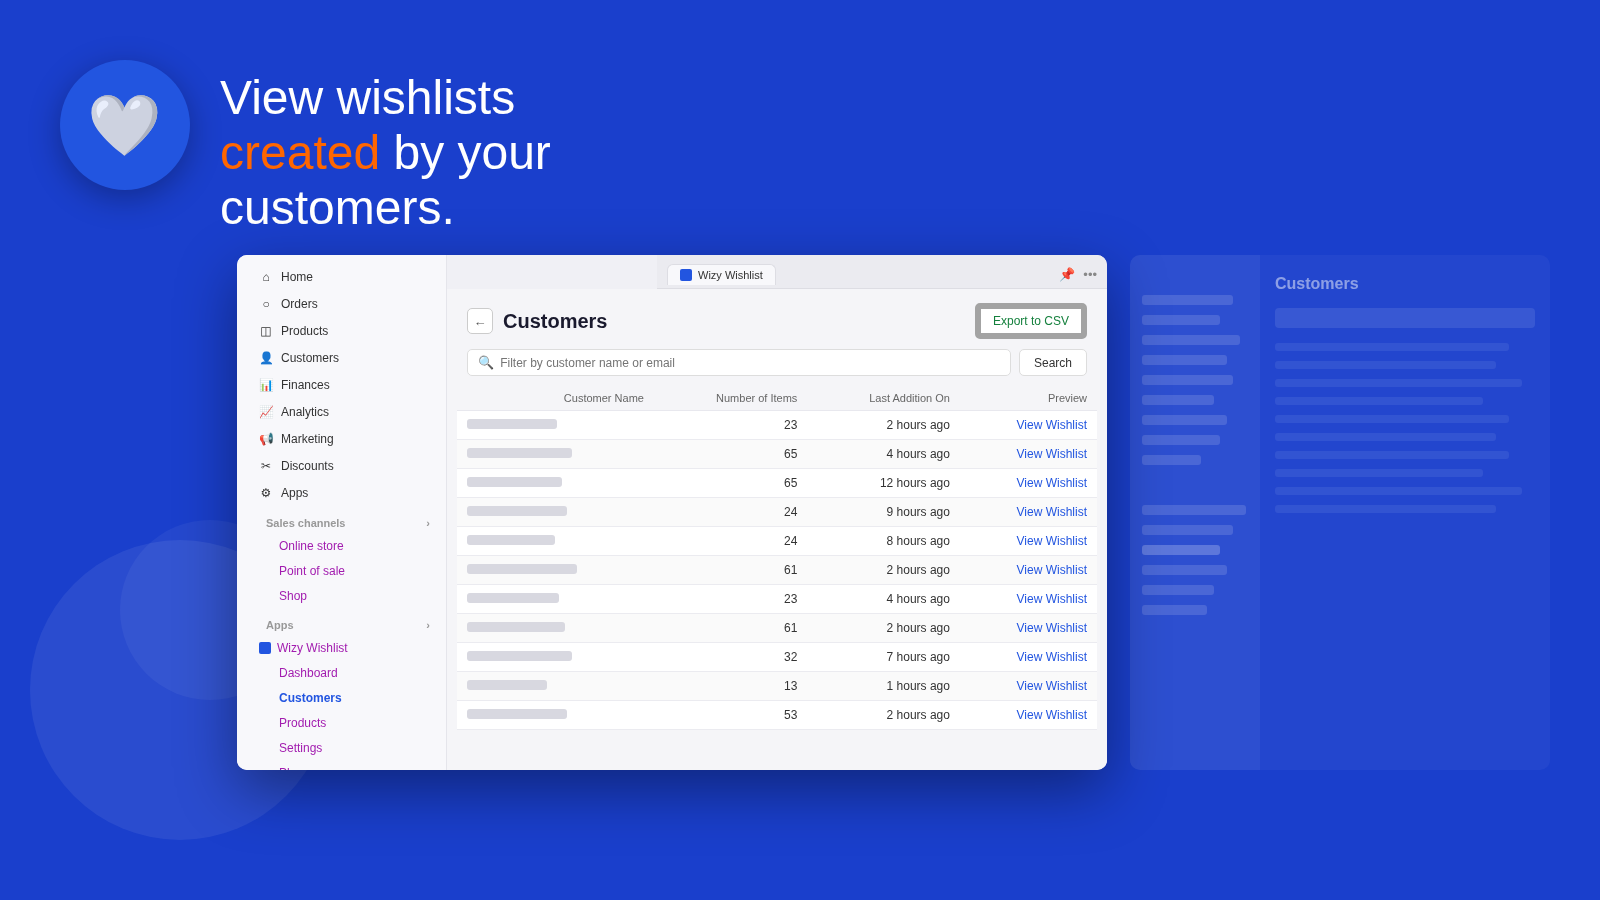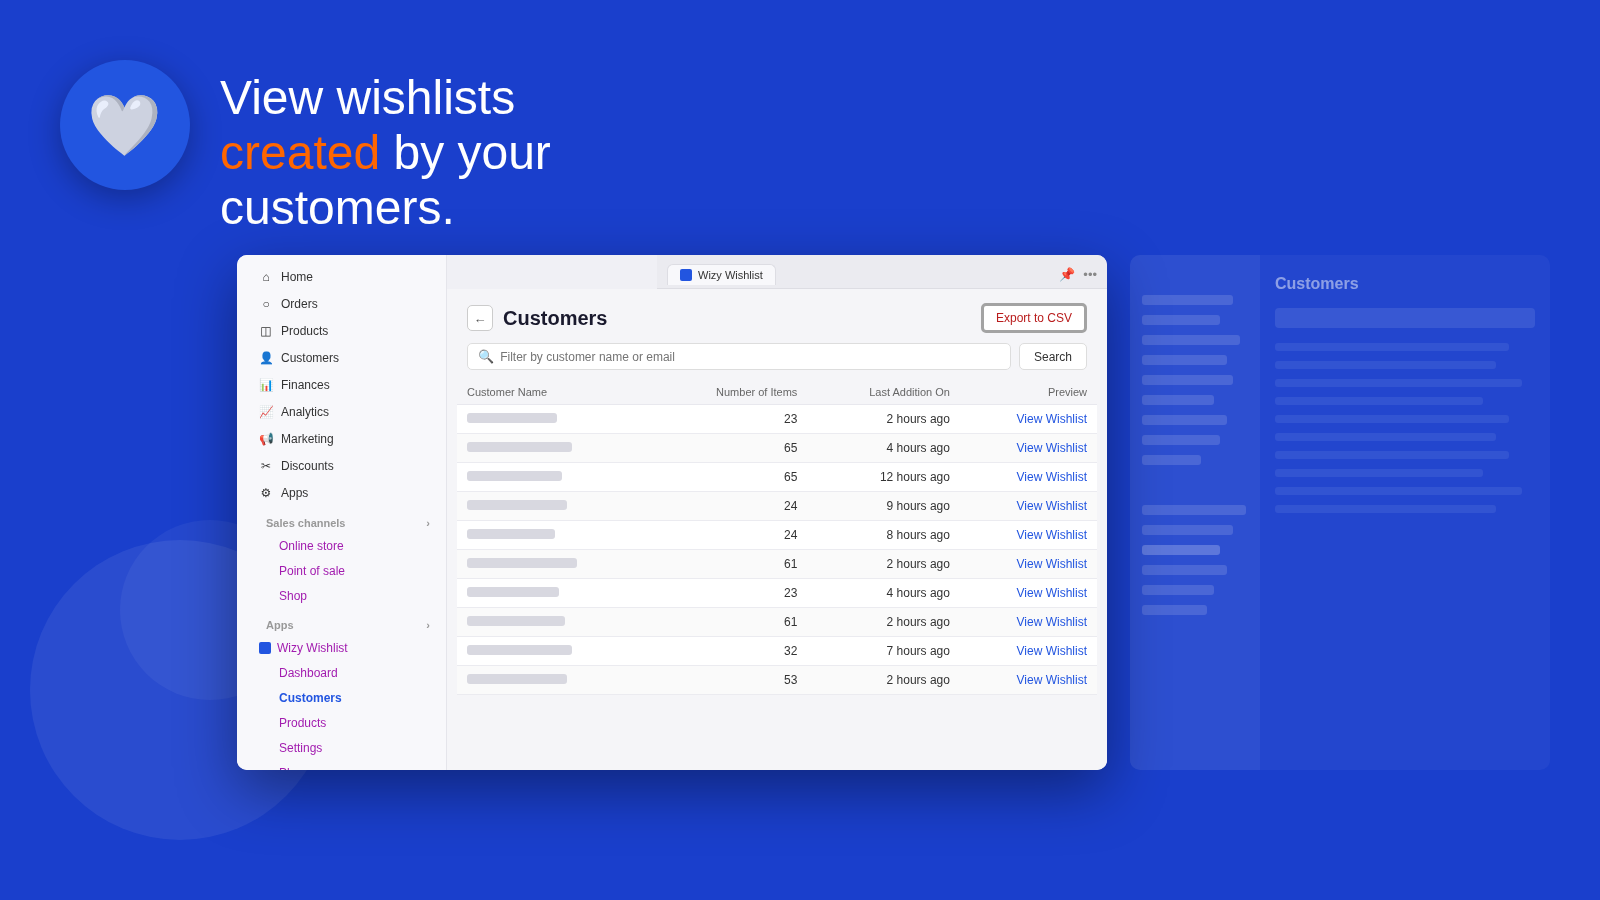"Export to CSV" .export-btn { border: 3px solid #a3a3a3 -> 6px solid #a3a3a3; color: #b91c1c -> #15803d }
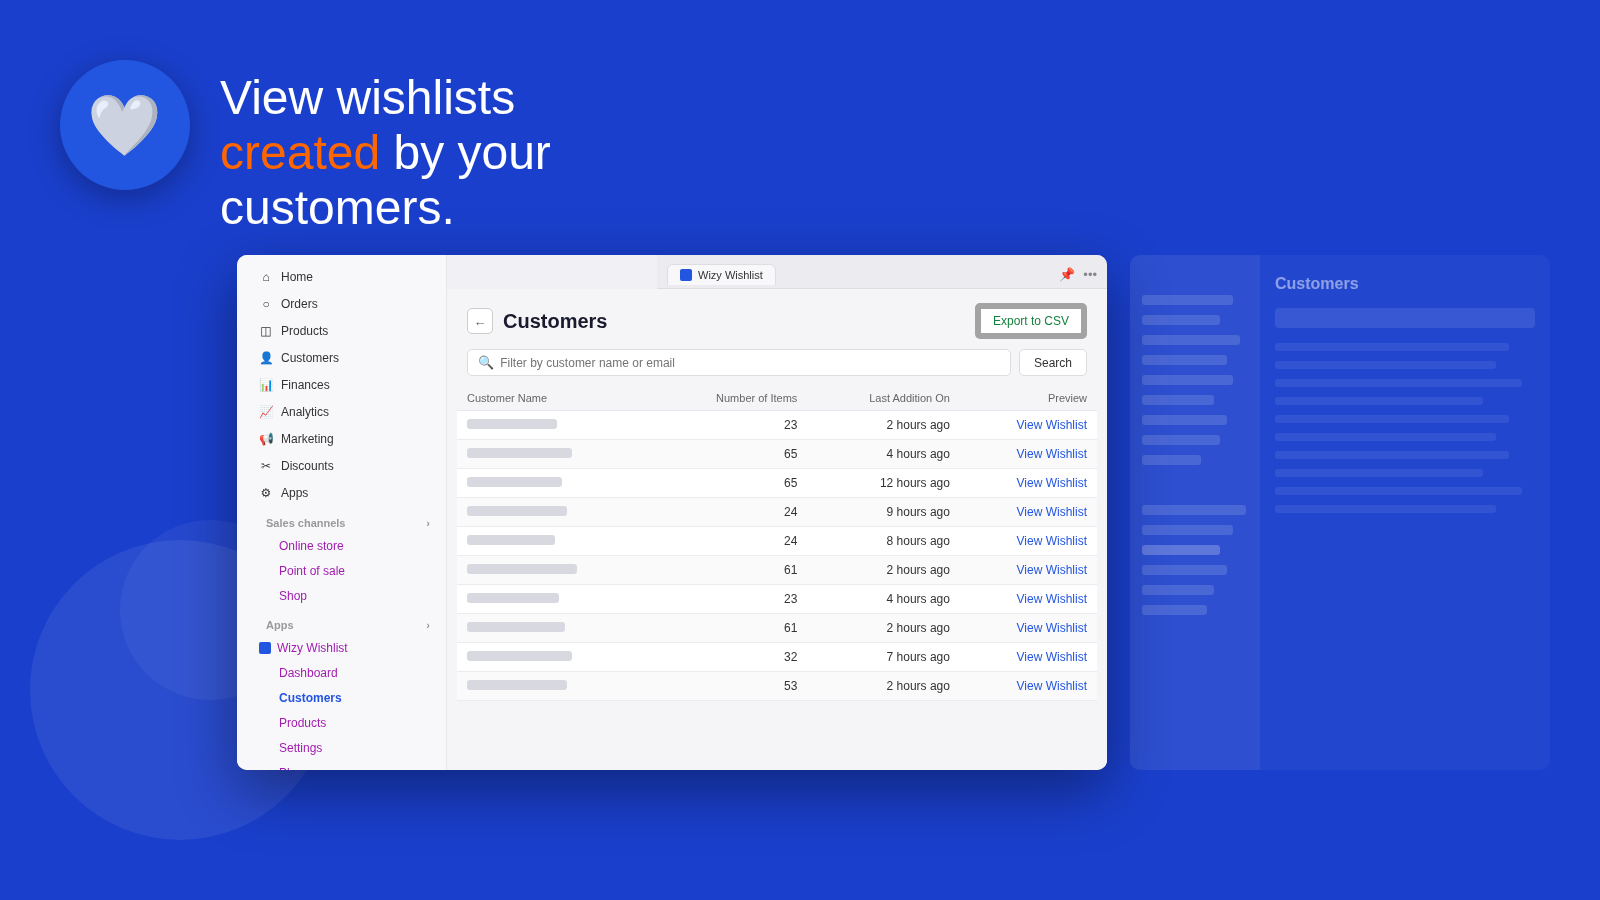"Customer Name" .customers-table thead th { text-align: left -> right }
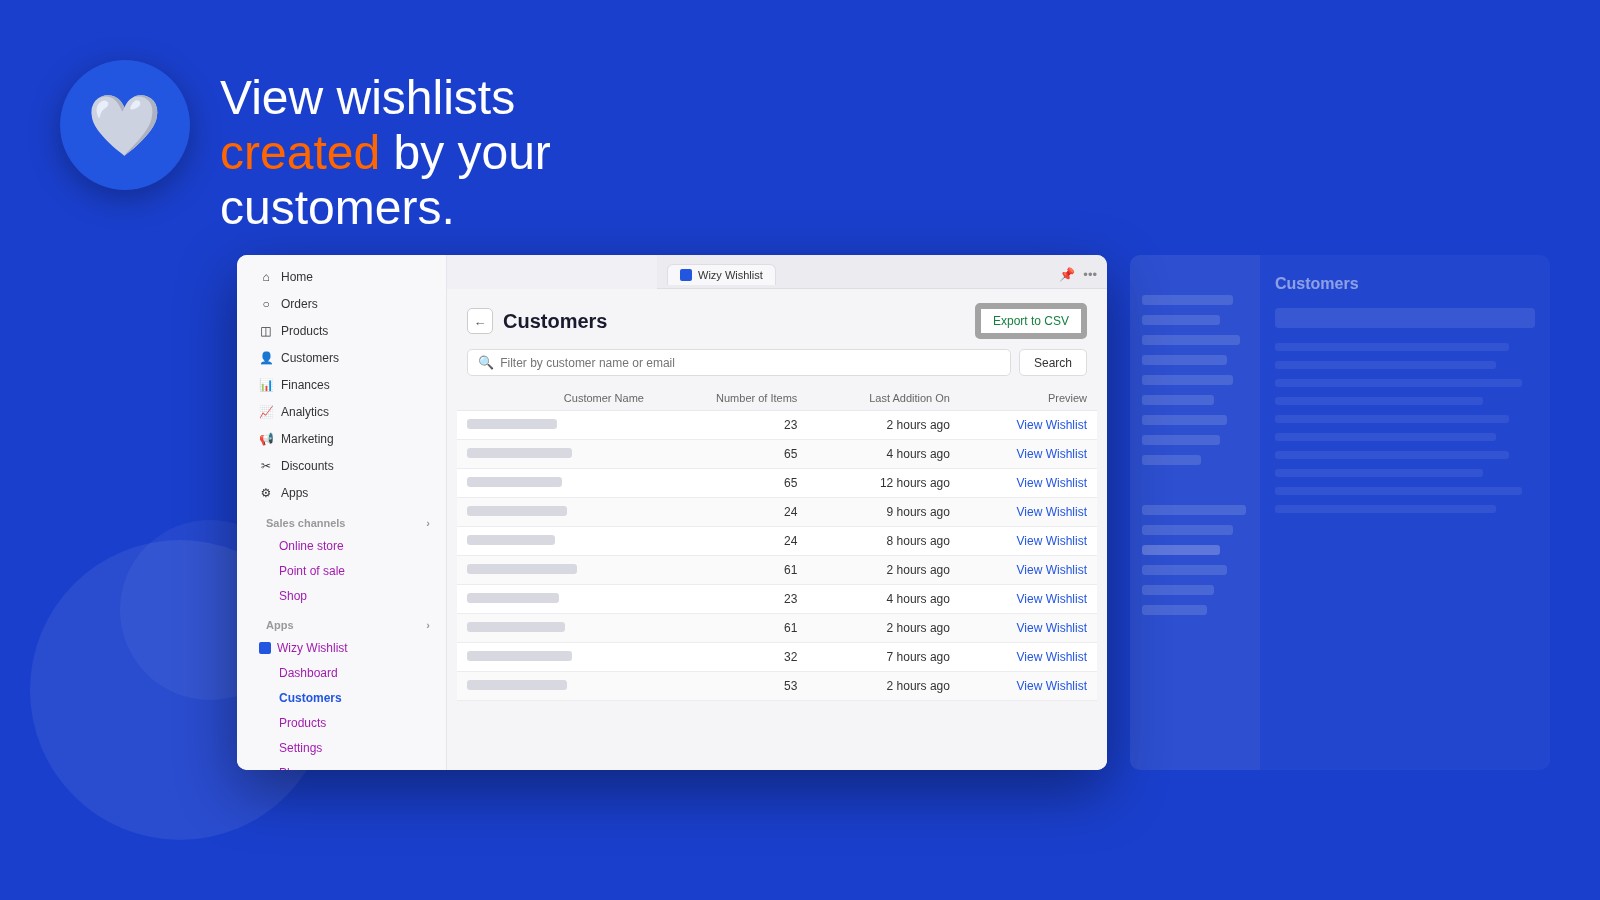"13" tr { html: none -> <tr> <td><span></span></td> <td>13</td> <td>1 hours ago</td> <td><span>View Wishlist</span></td> </tr> }
